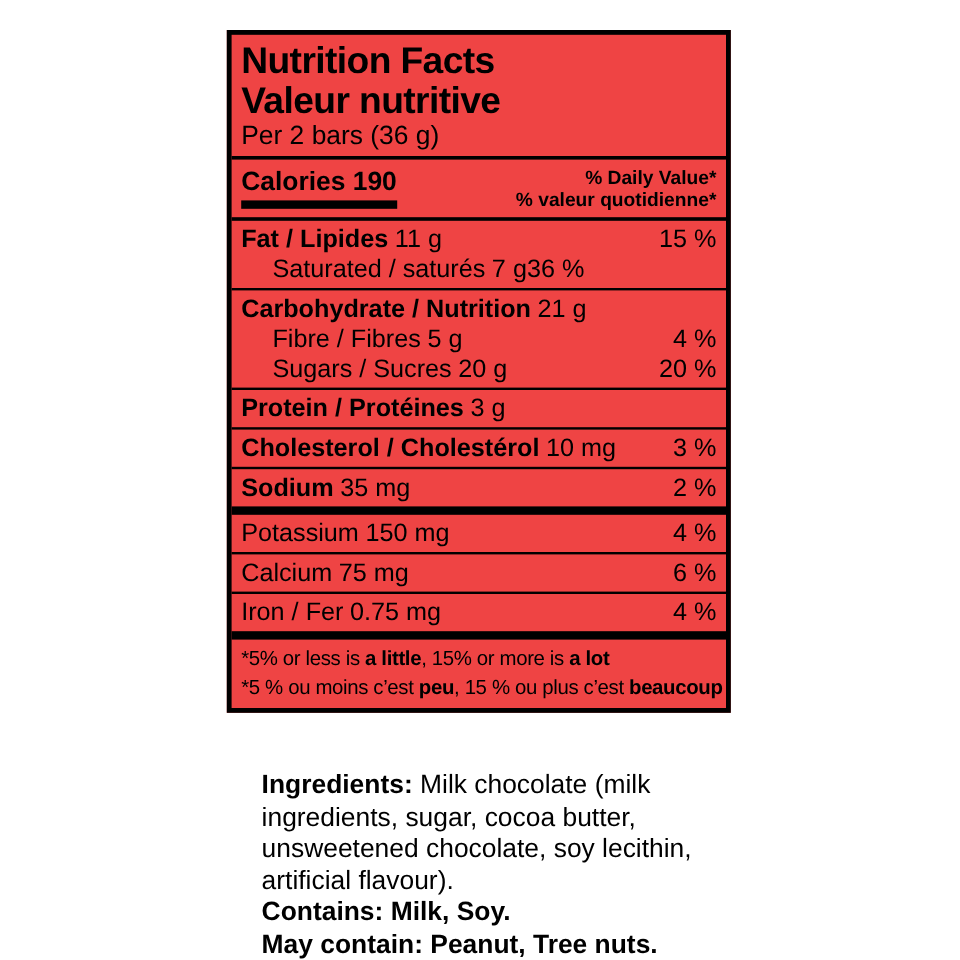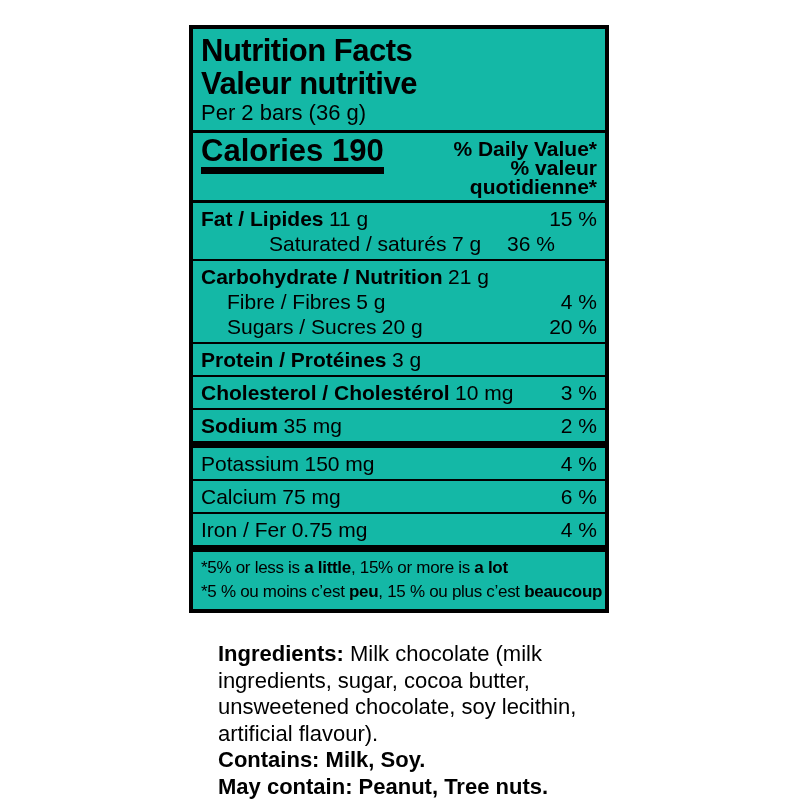"Nutrition Facts" .nf-box { background: #14b8a6 -> #ef4444 }
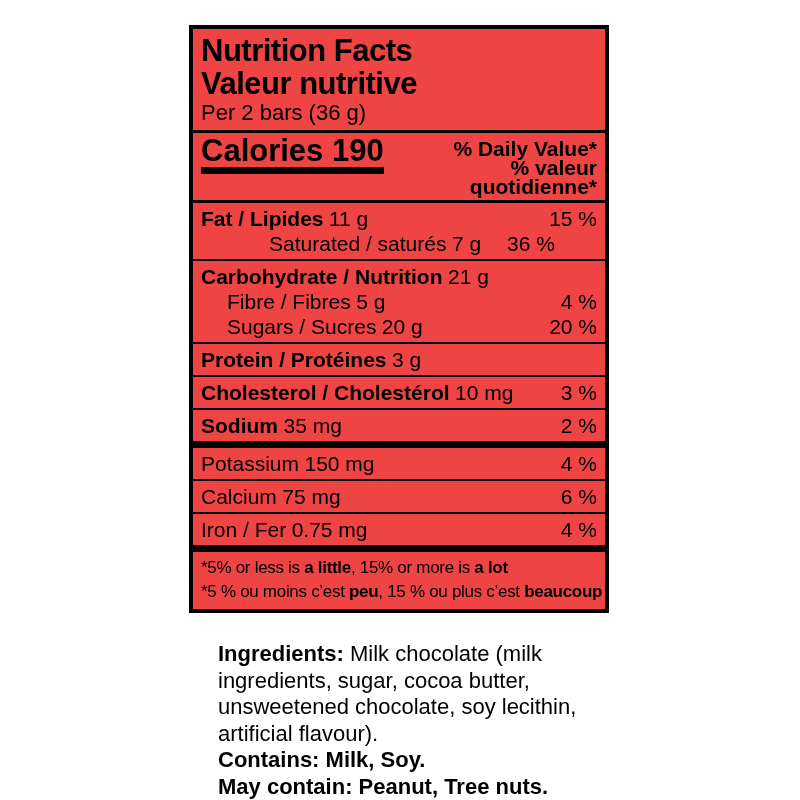"Calories 190" .cal-text { font-size: 31px -> 22px }
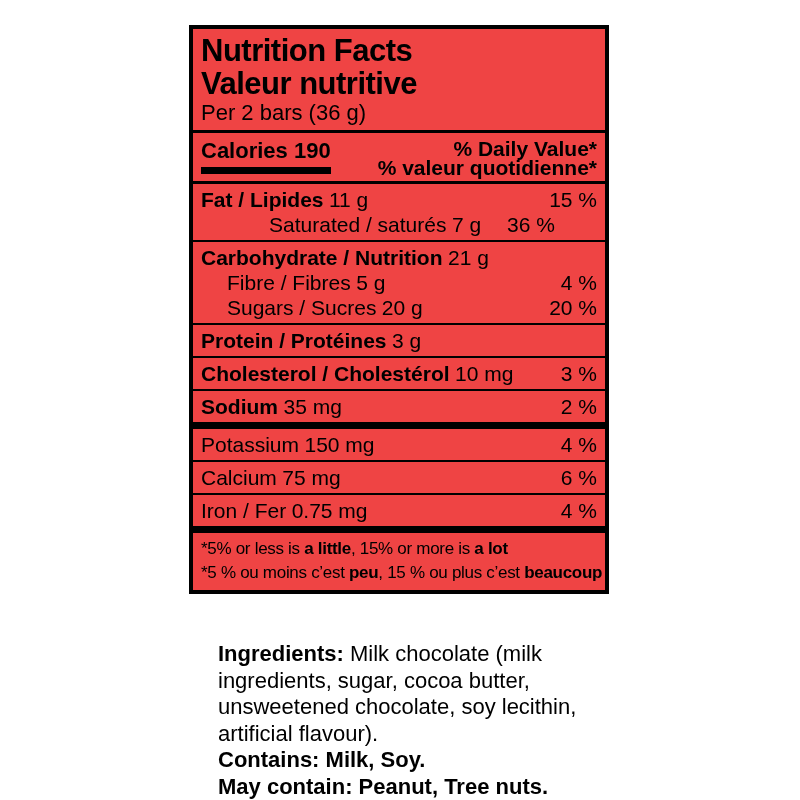"% Daily Value*" .dv-header { font-size: 21px -> 16px }
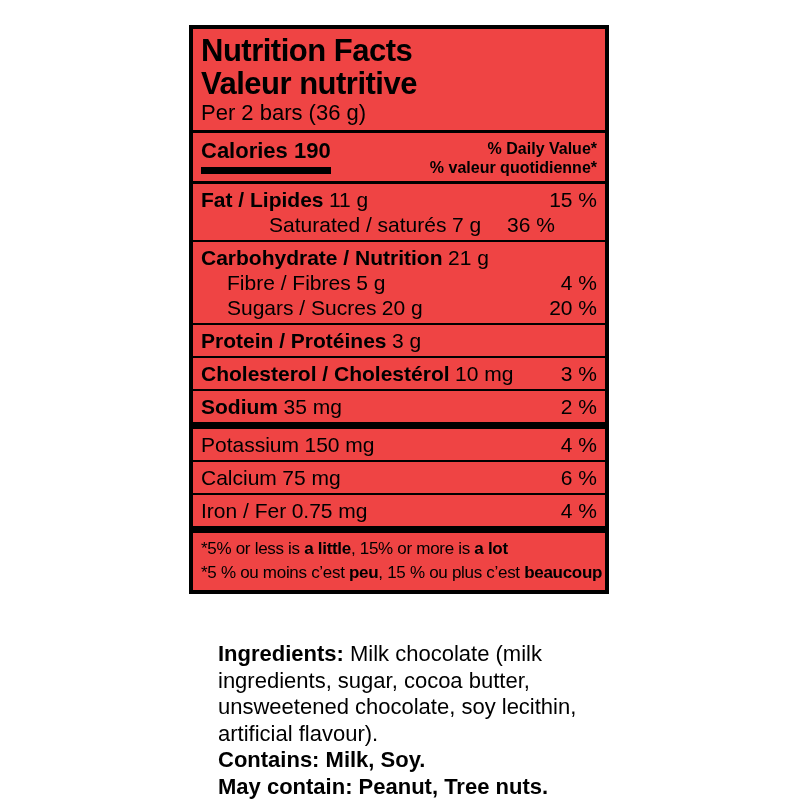"Saturated / saturés 7 g" .group2 { gap: 26px -> none; justify-content: center -> flex-start }
